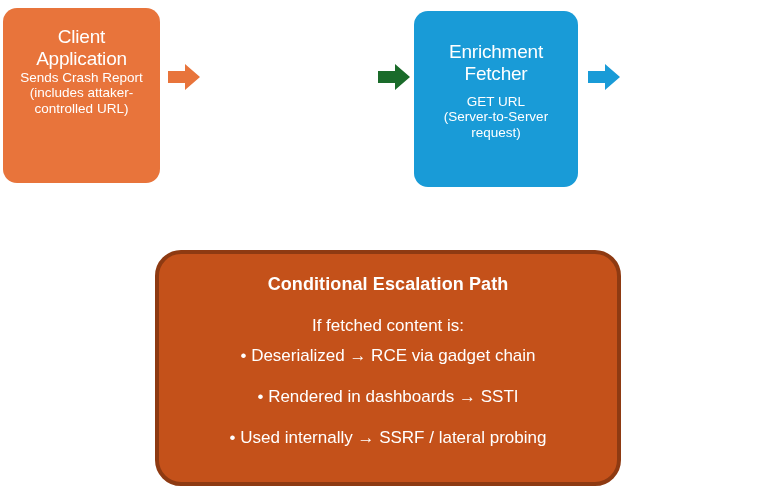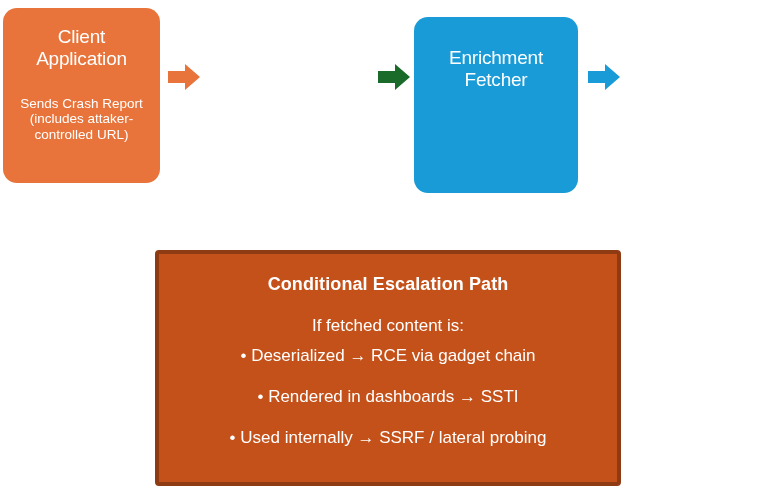"Enrichment Fetcher" #box-enrichment { top: 17px -> 11px }
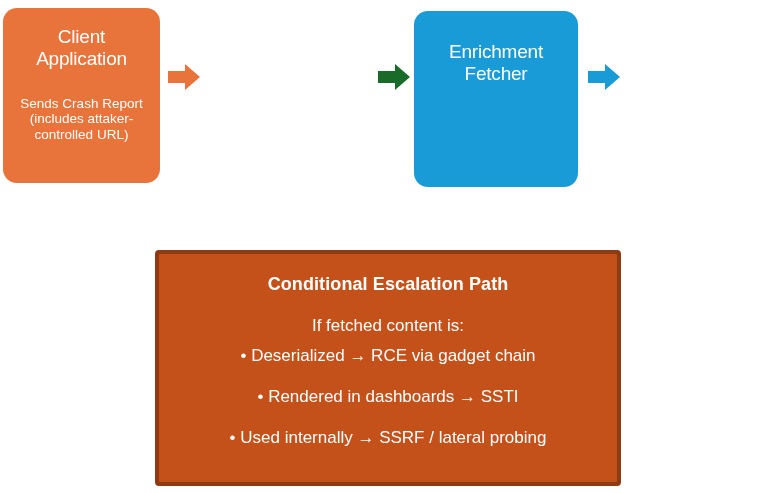"Sends Crash Report" #box-client .box-sub { margin-top: 26px -> none }
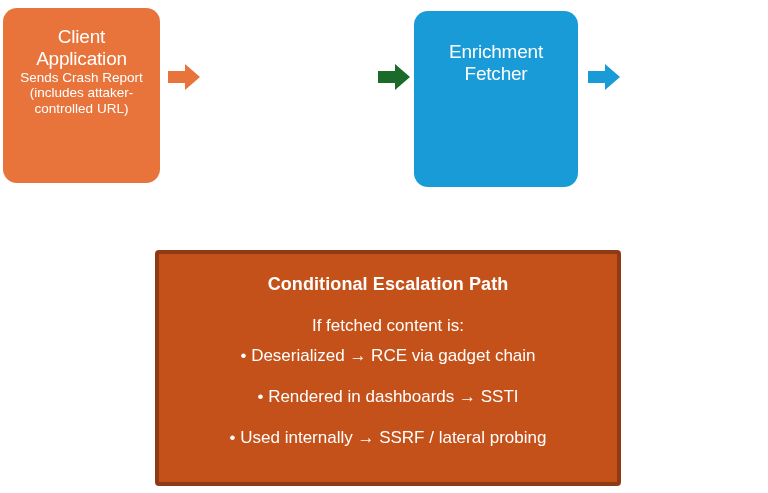"GET URL" div.box-sub { html: none -> <div>GET URL (Server-to-Server request)</div> }
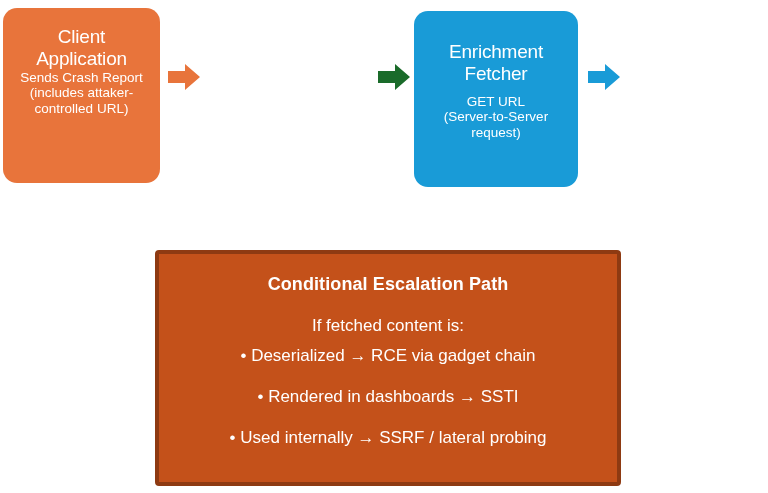"Conditional Escalation Path" #box-escalation { border-radius: 4px -> 26px }
